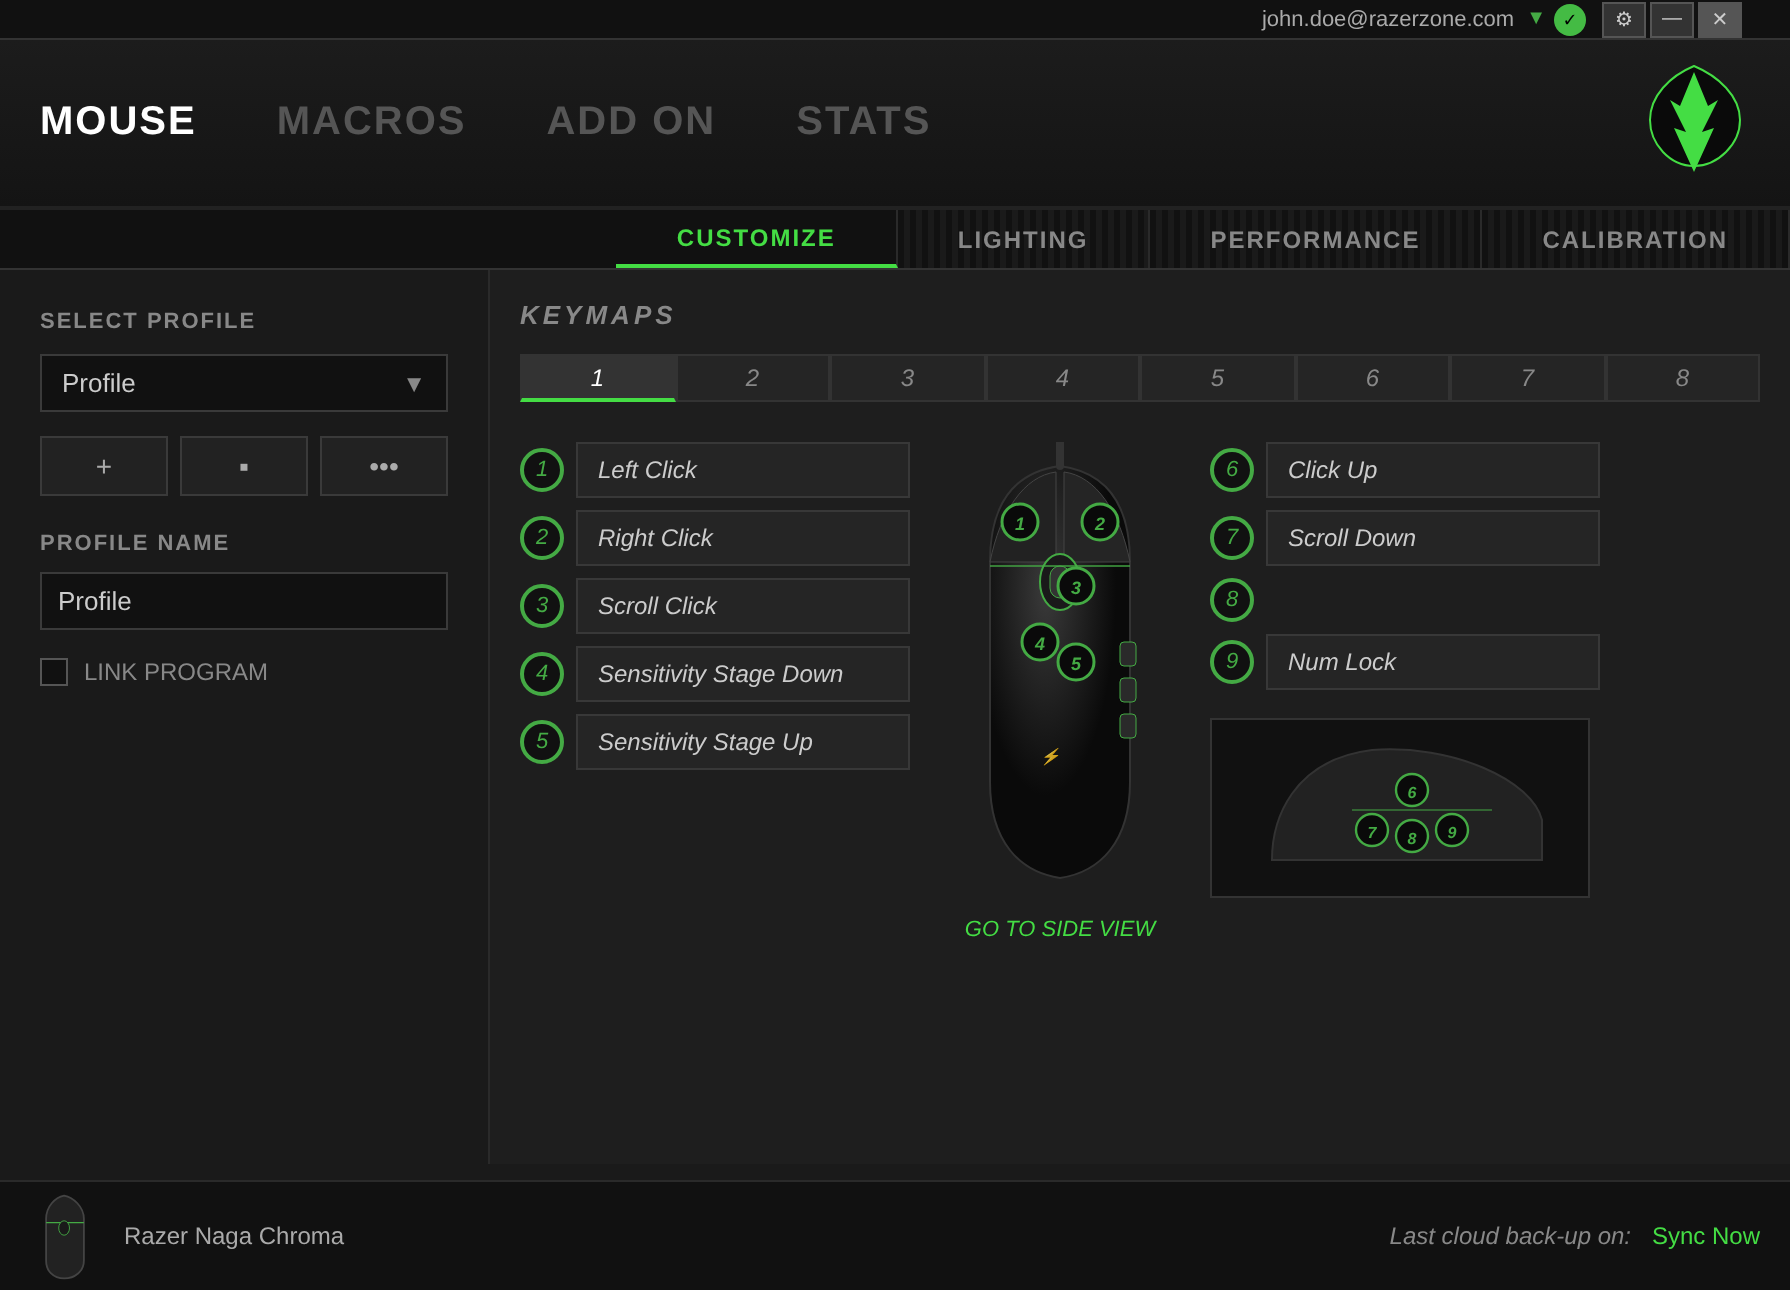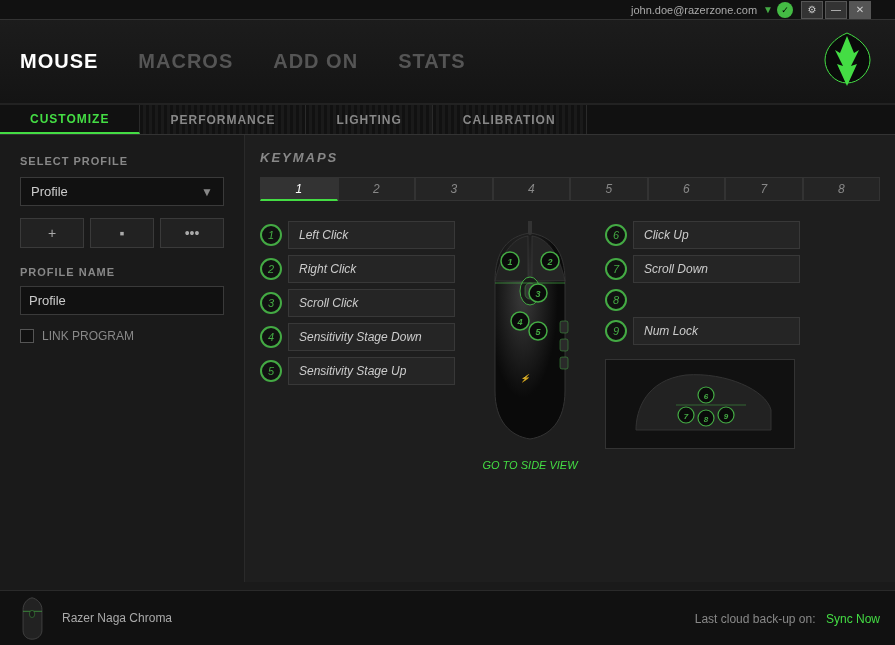"CUSTOMIZE" .sub-nav { justify-content: none -> flex-end }
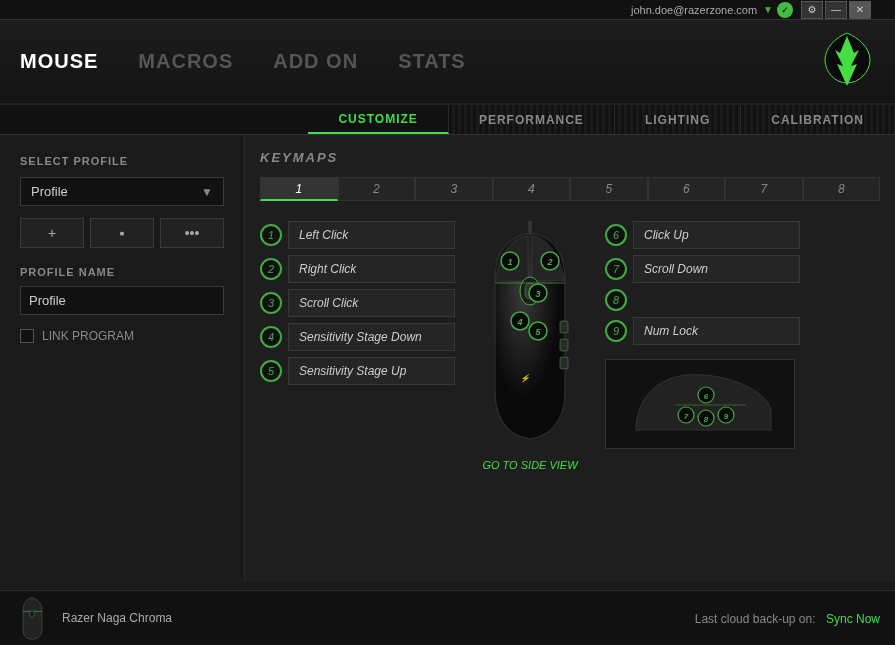"PERFORMANCE" div.sub-nav-item { order: before "LIGHTING" -> after "LIGHTING" }
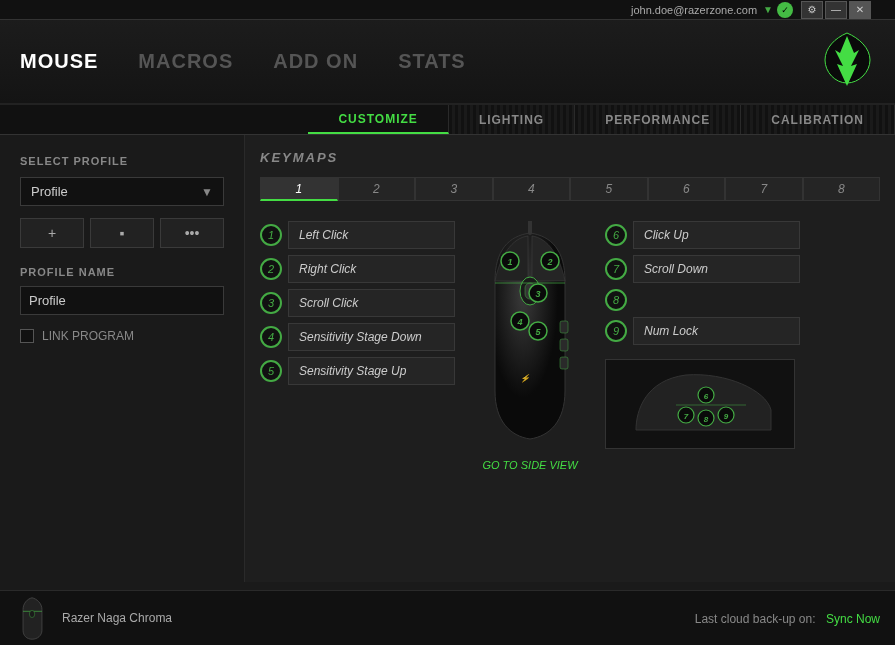"Last cloud back-up on:" .sync-info { font-style: none -> italic }
